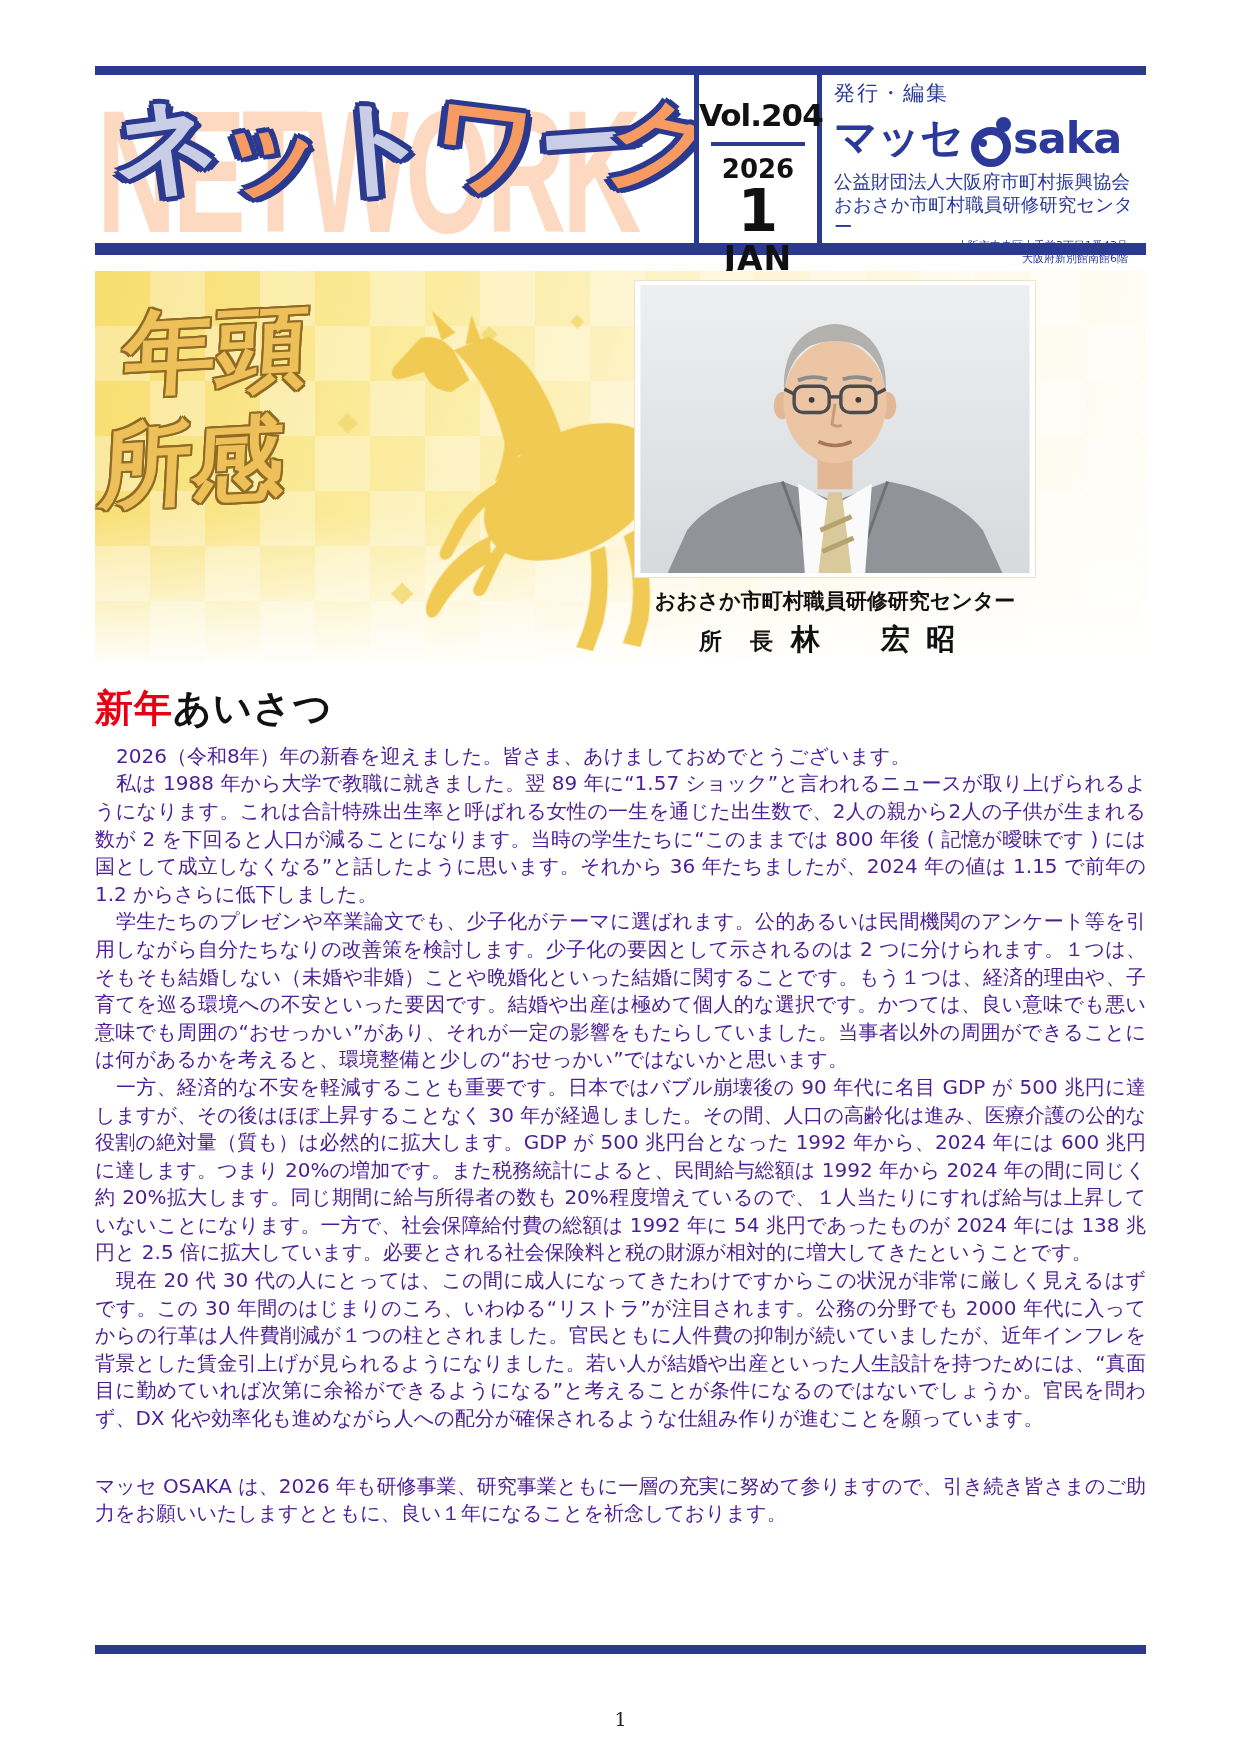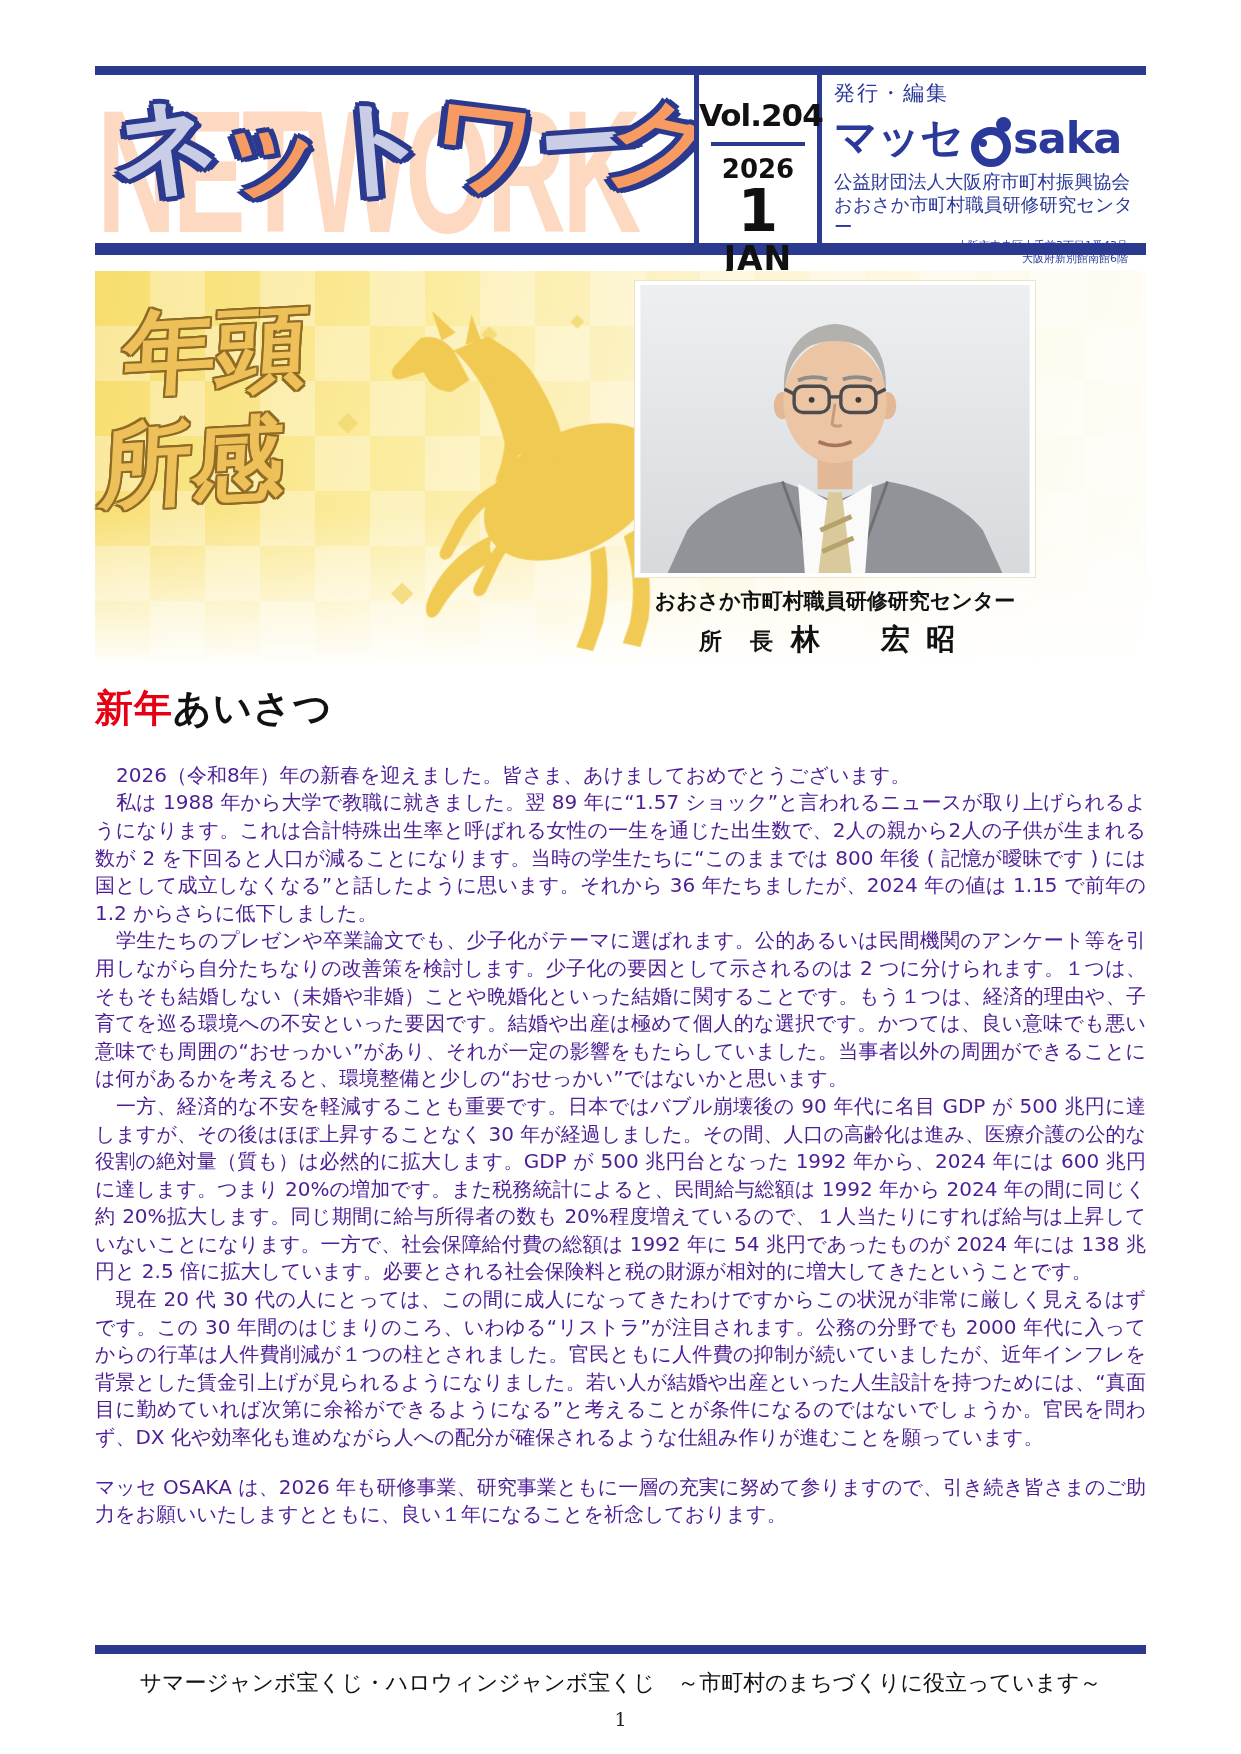"新年あいさつ" .article h1 { margin: 0 0 32px -> 0 0 13px }
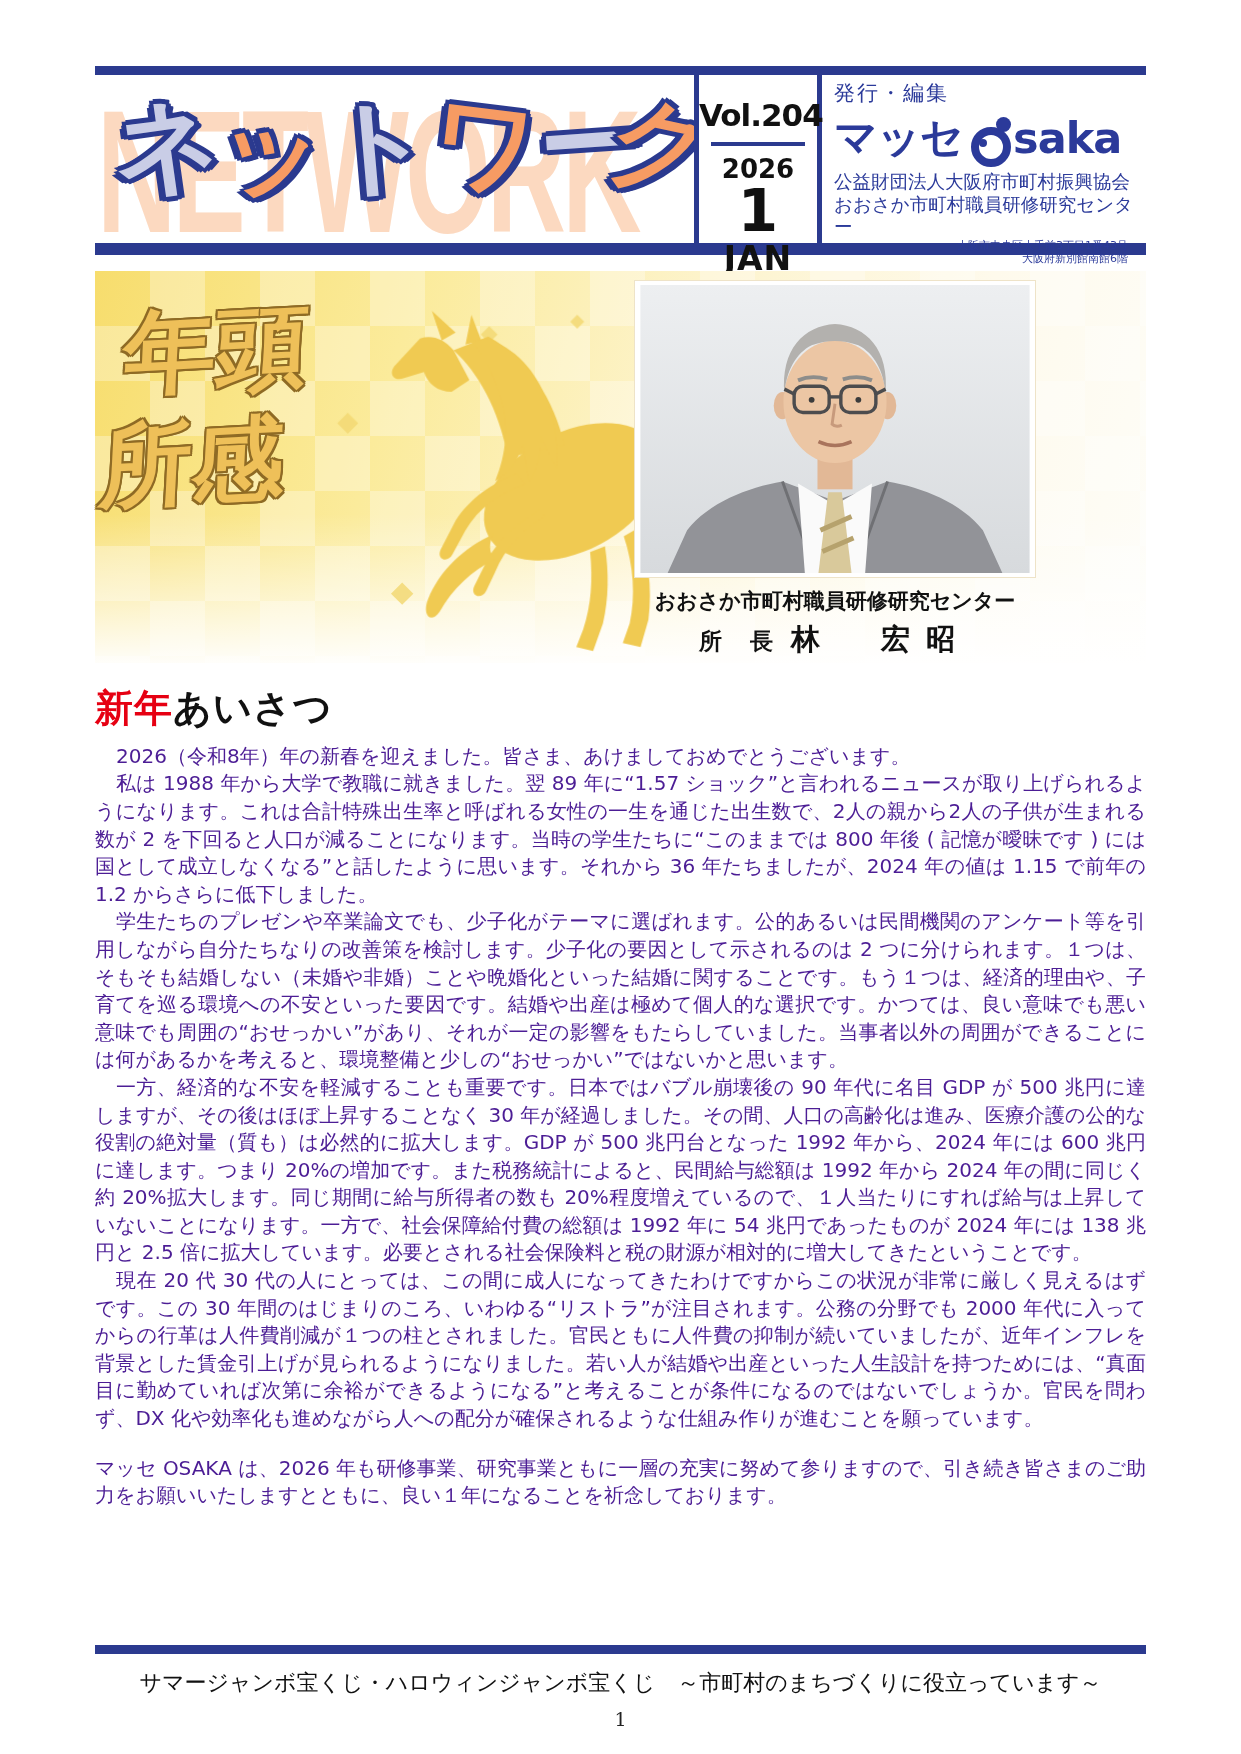"マッセ OSAKA は、2026" .article p.closing { margin-top: 22px -> 40px }
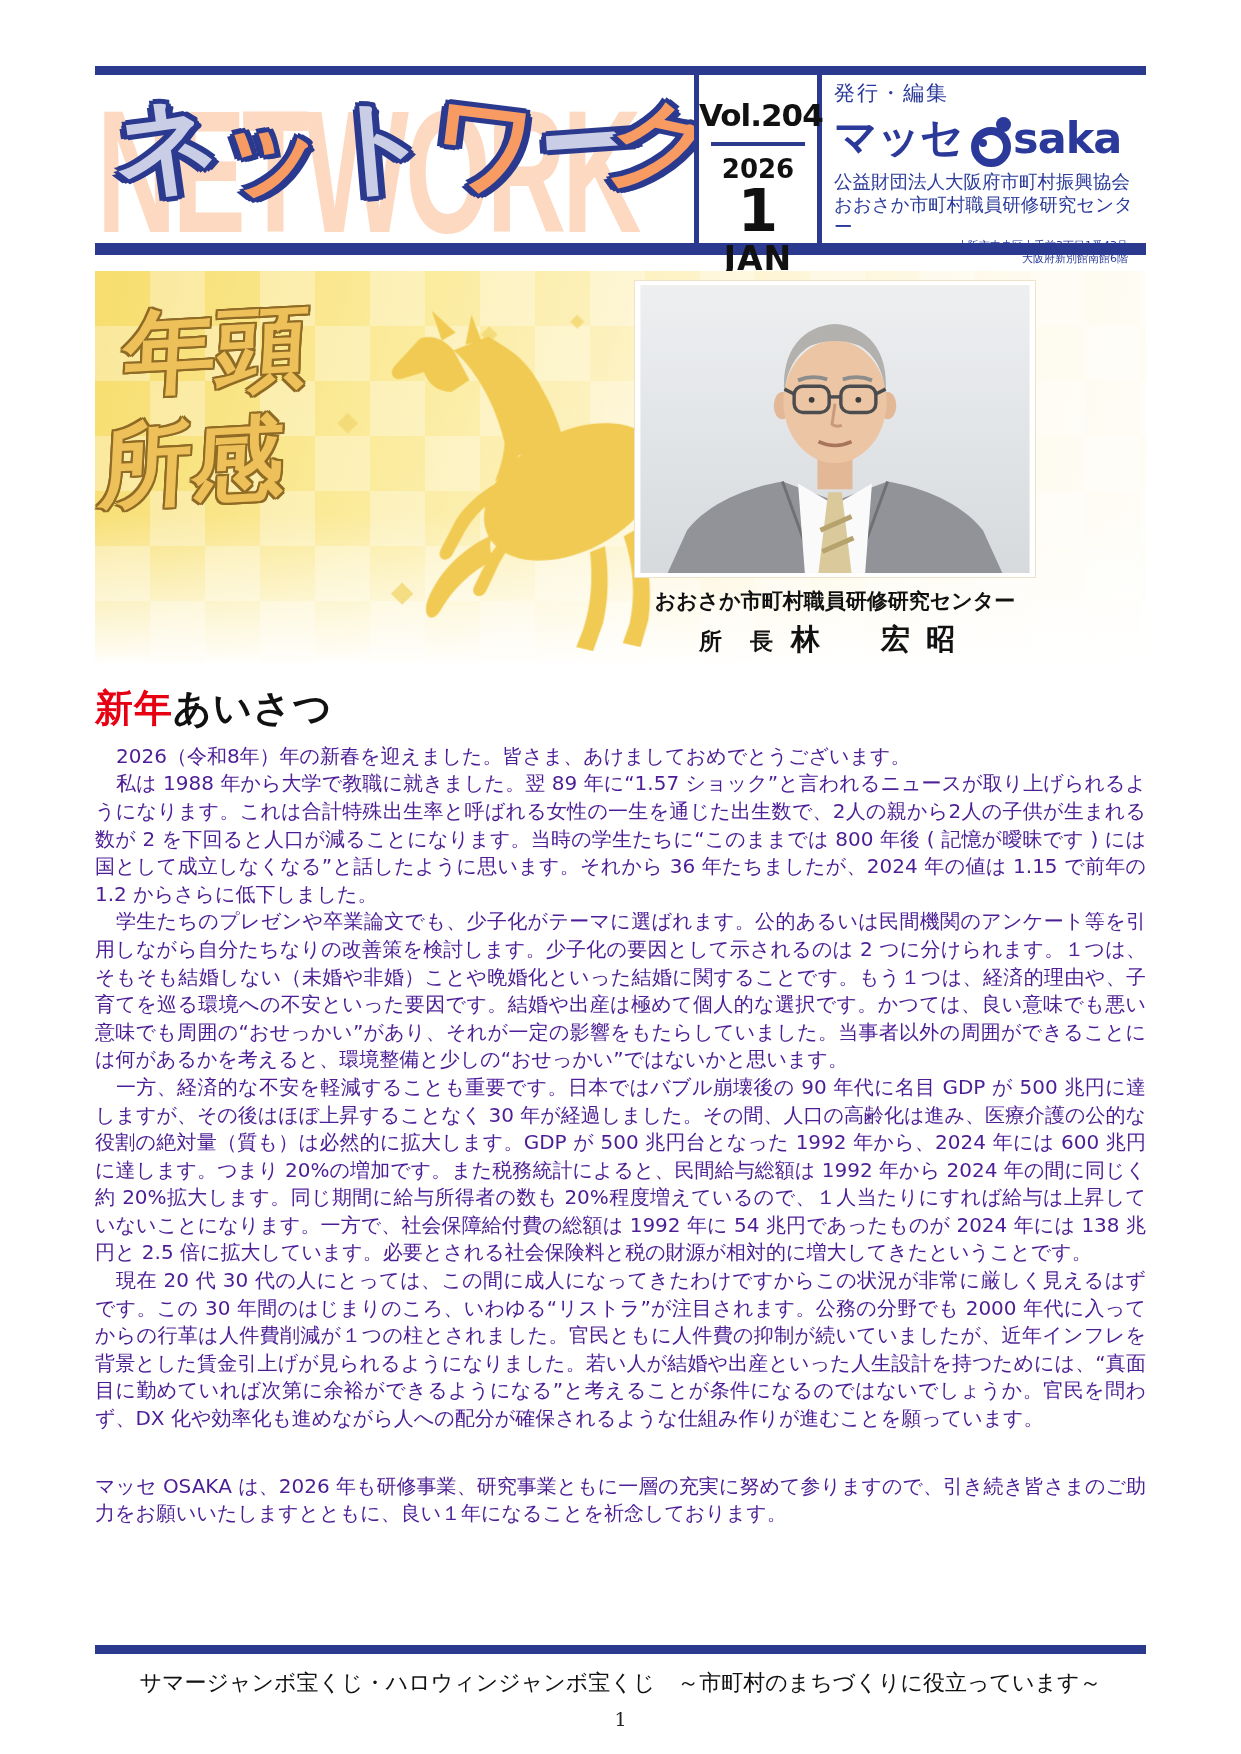"サマージャンボ宝くじ・ハロウィンジャンボ宝くじ" div.foot-note { html: <div>サマージャンボ宝くじ・ハロウィンジャンボ宝くじ ～市町村のまちづくりに役立っています～</div> -> none }
